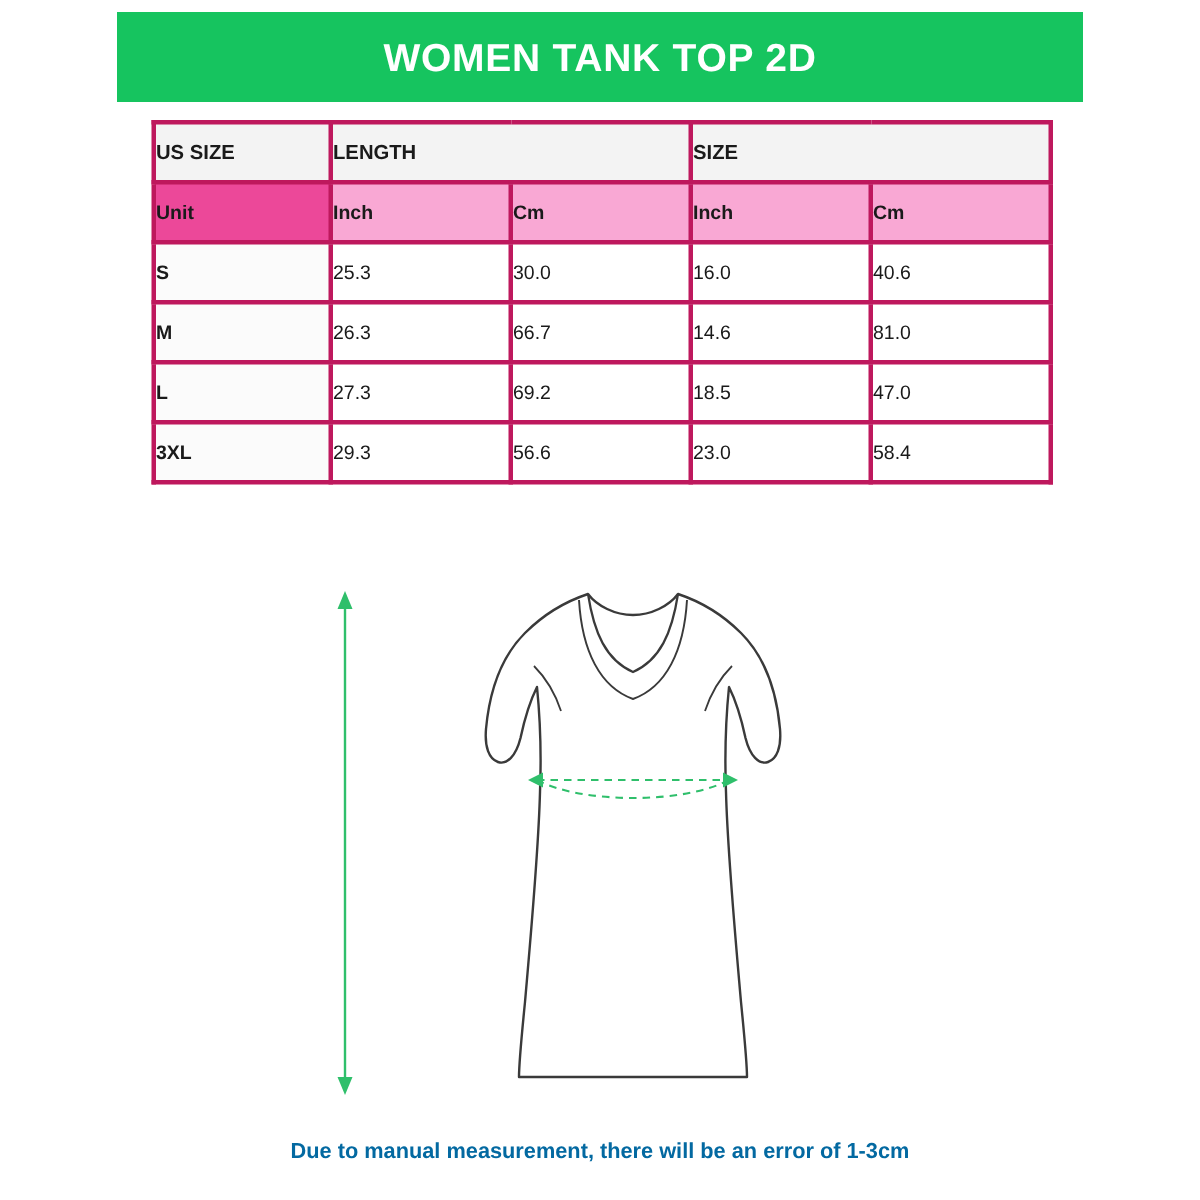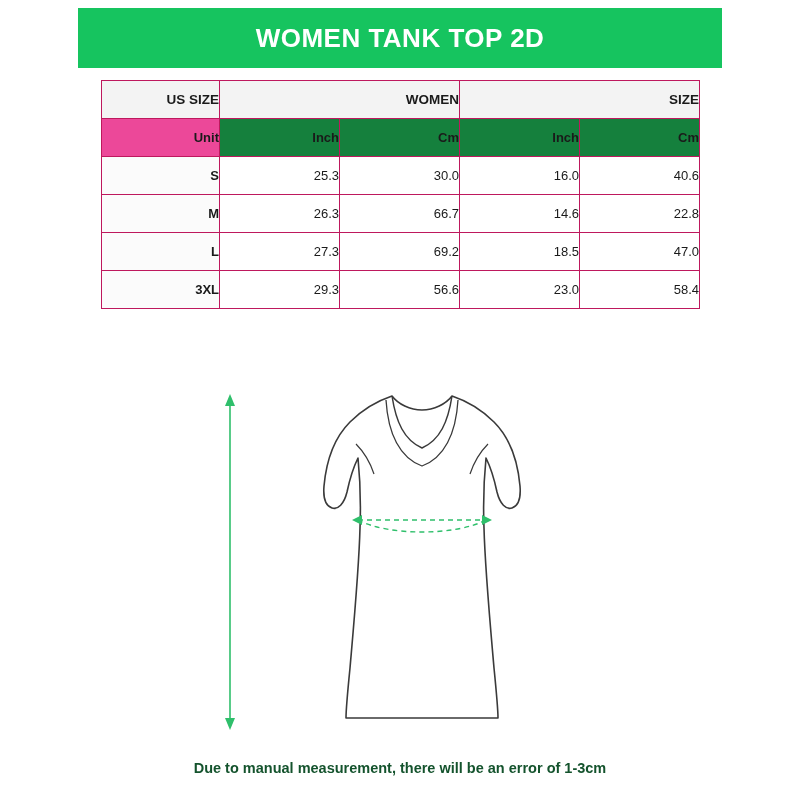"US SIZE" table.size-table td, table.size-table th { border: 1px solid #be185d -> 3px solid #be185d; text-align: right -> left }
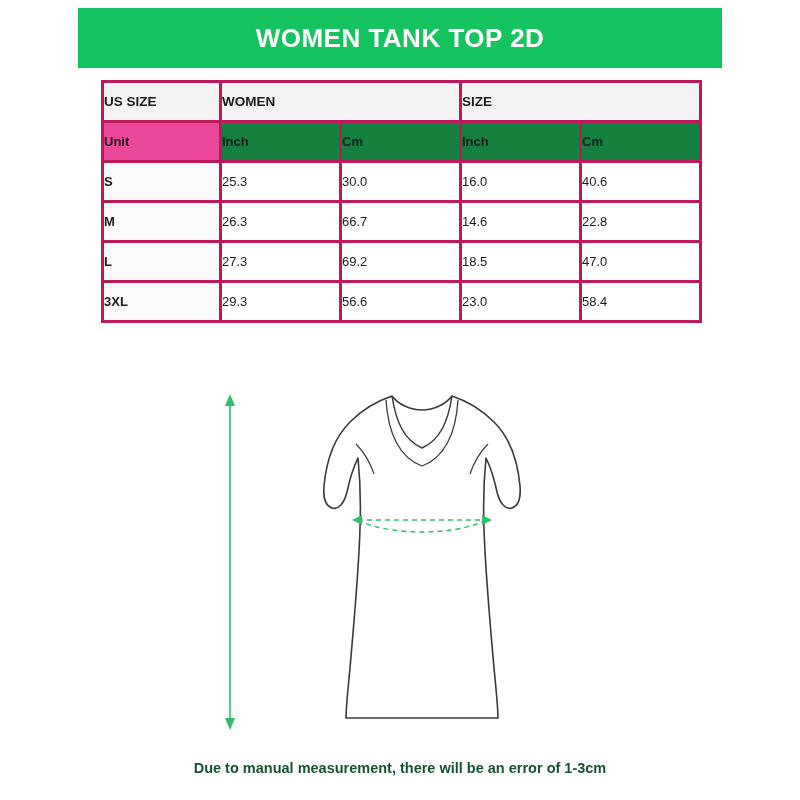"WOMEN" th { text: WOMEN -> LENGTH }
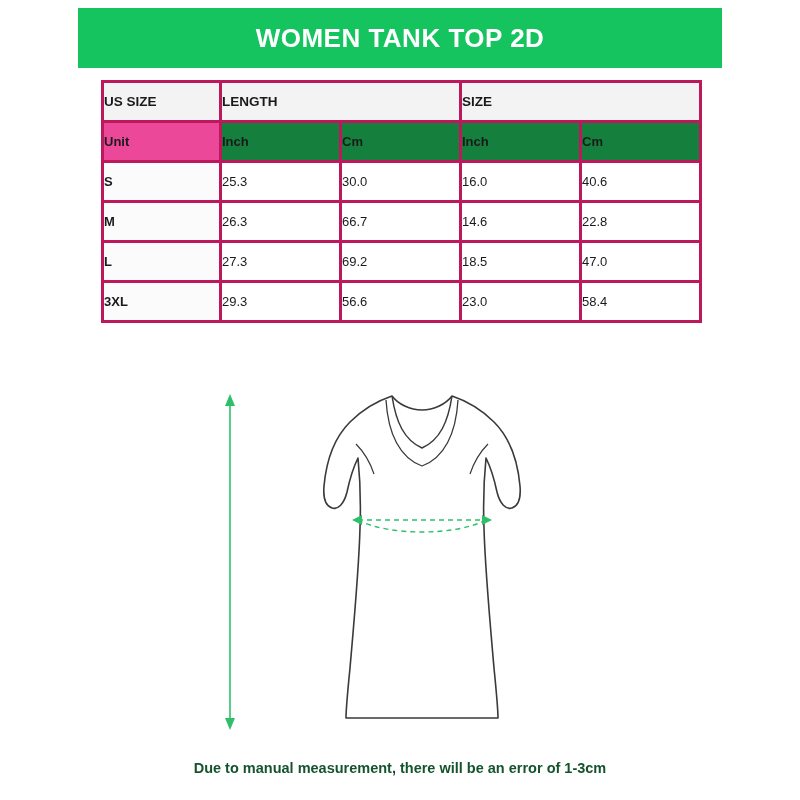"Inch" table.size-table tbody tr.unit-row td { background: #15803d -> #f9a8d4 }
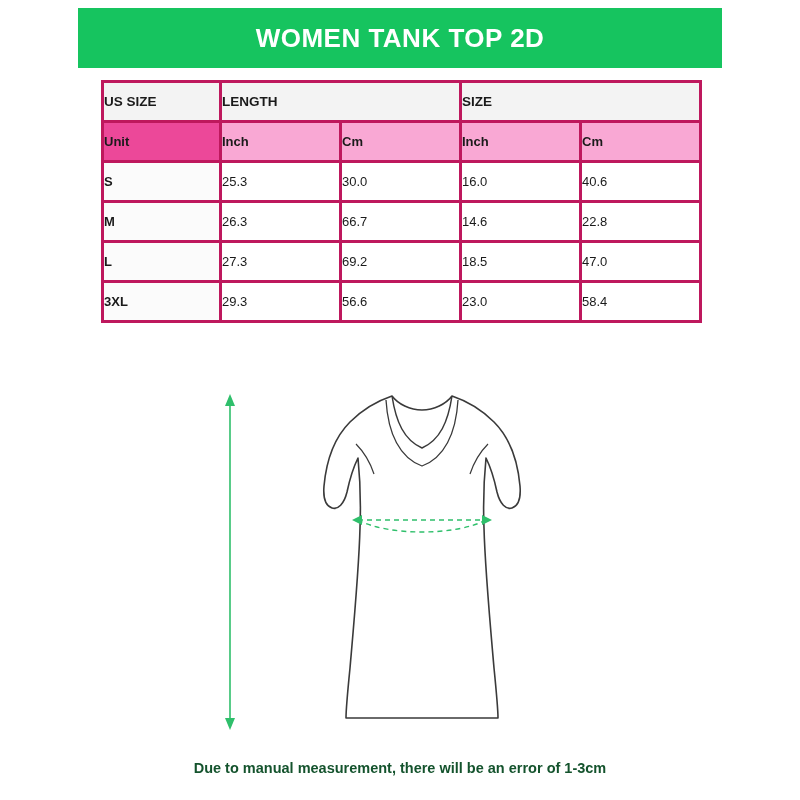"22.8" td { text: 22.8 -> 81.0 }
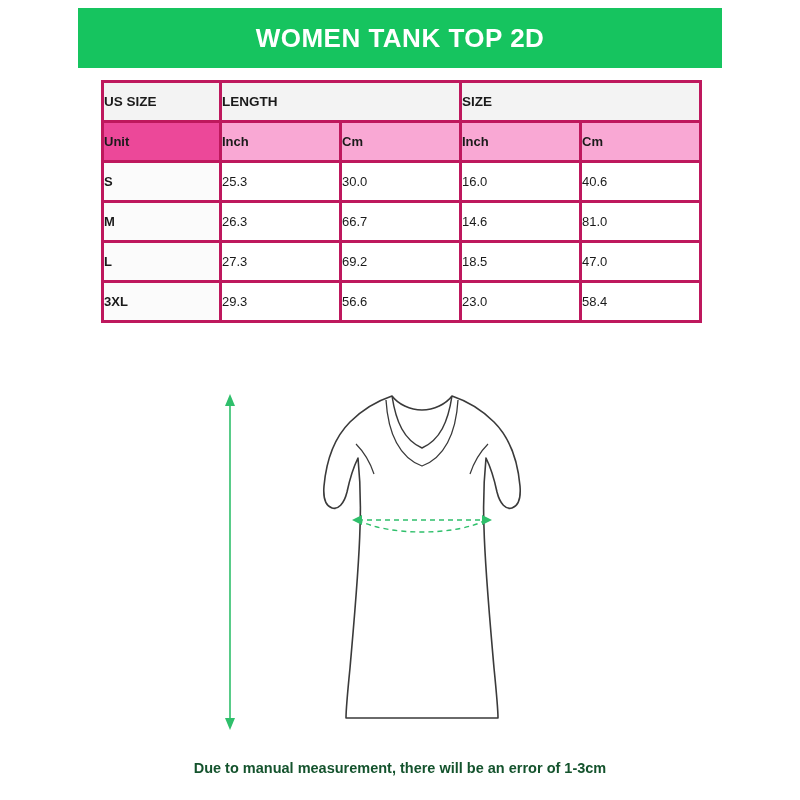"Due to manual measurement, there" .footnote { color: #14532d -> #0369a1 }
